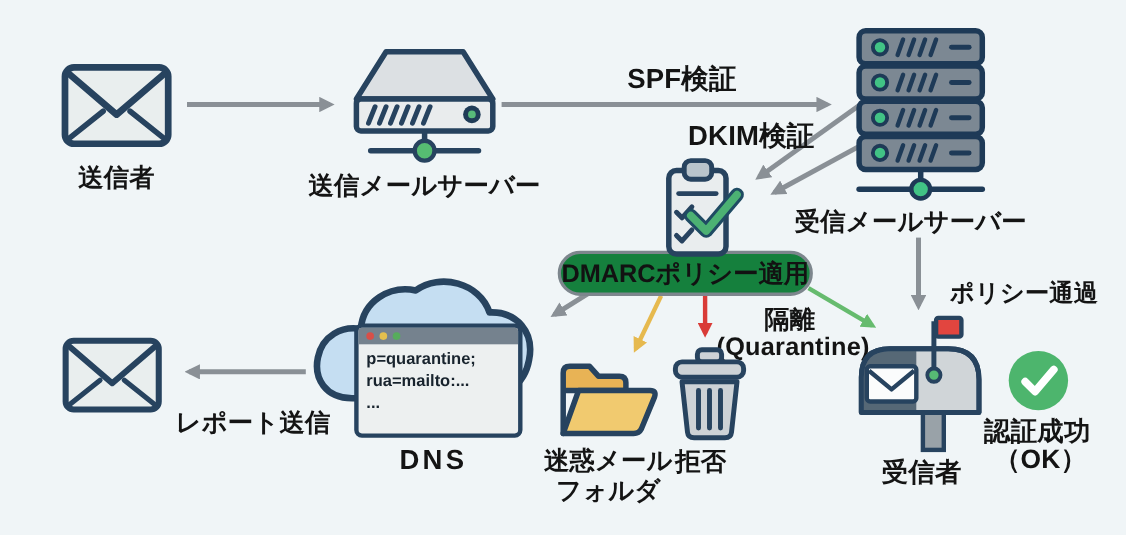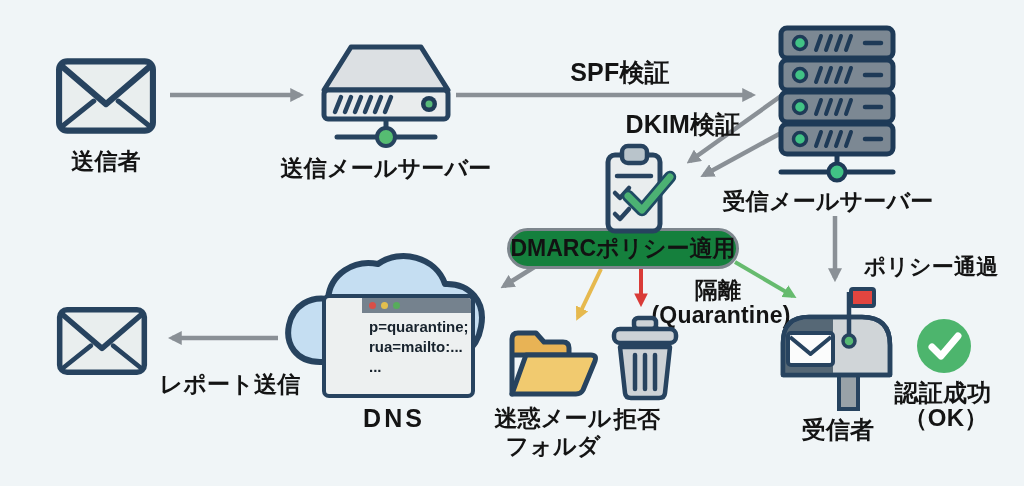"p=quarantine;" .dnswin { padding-left: 36px -> none }
